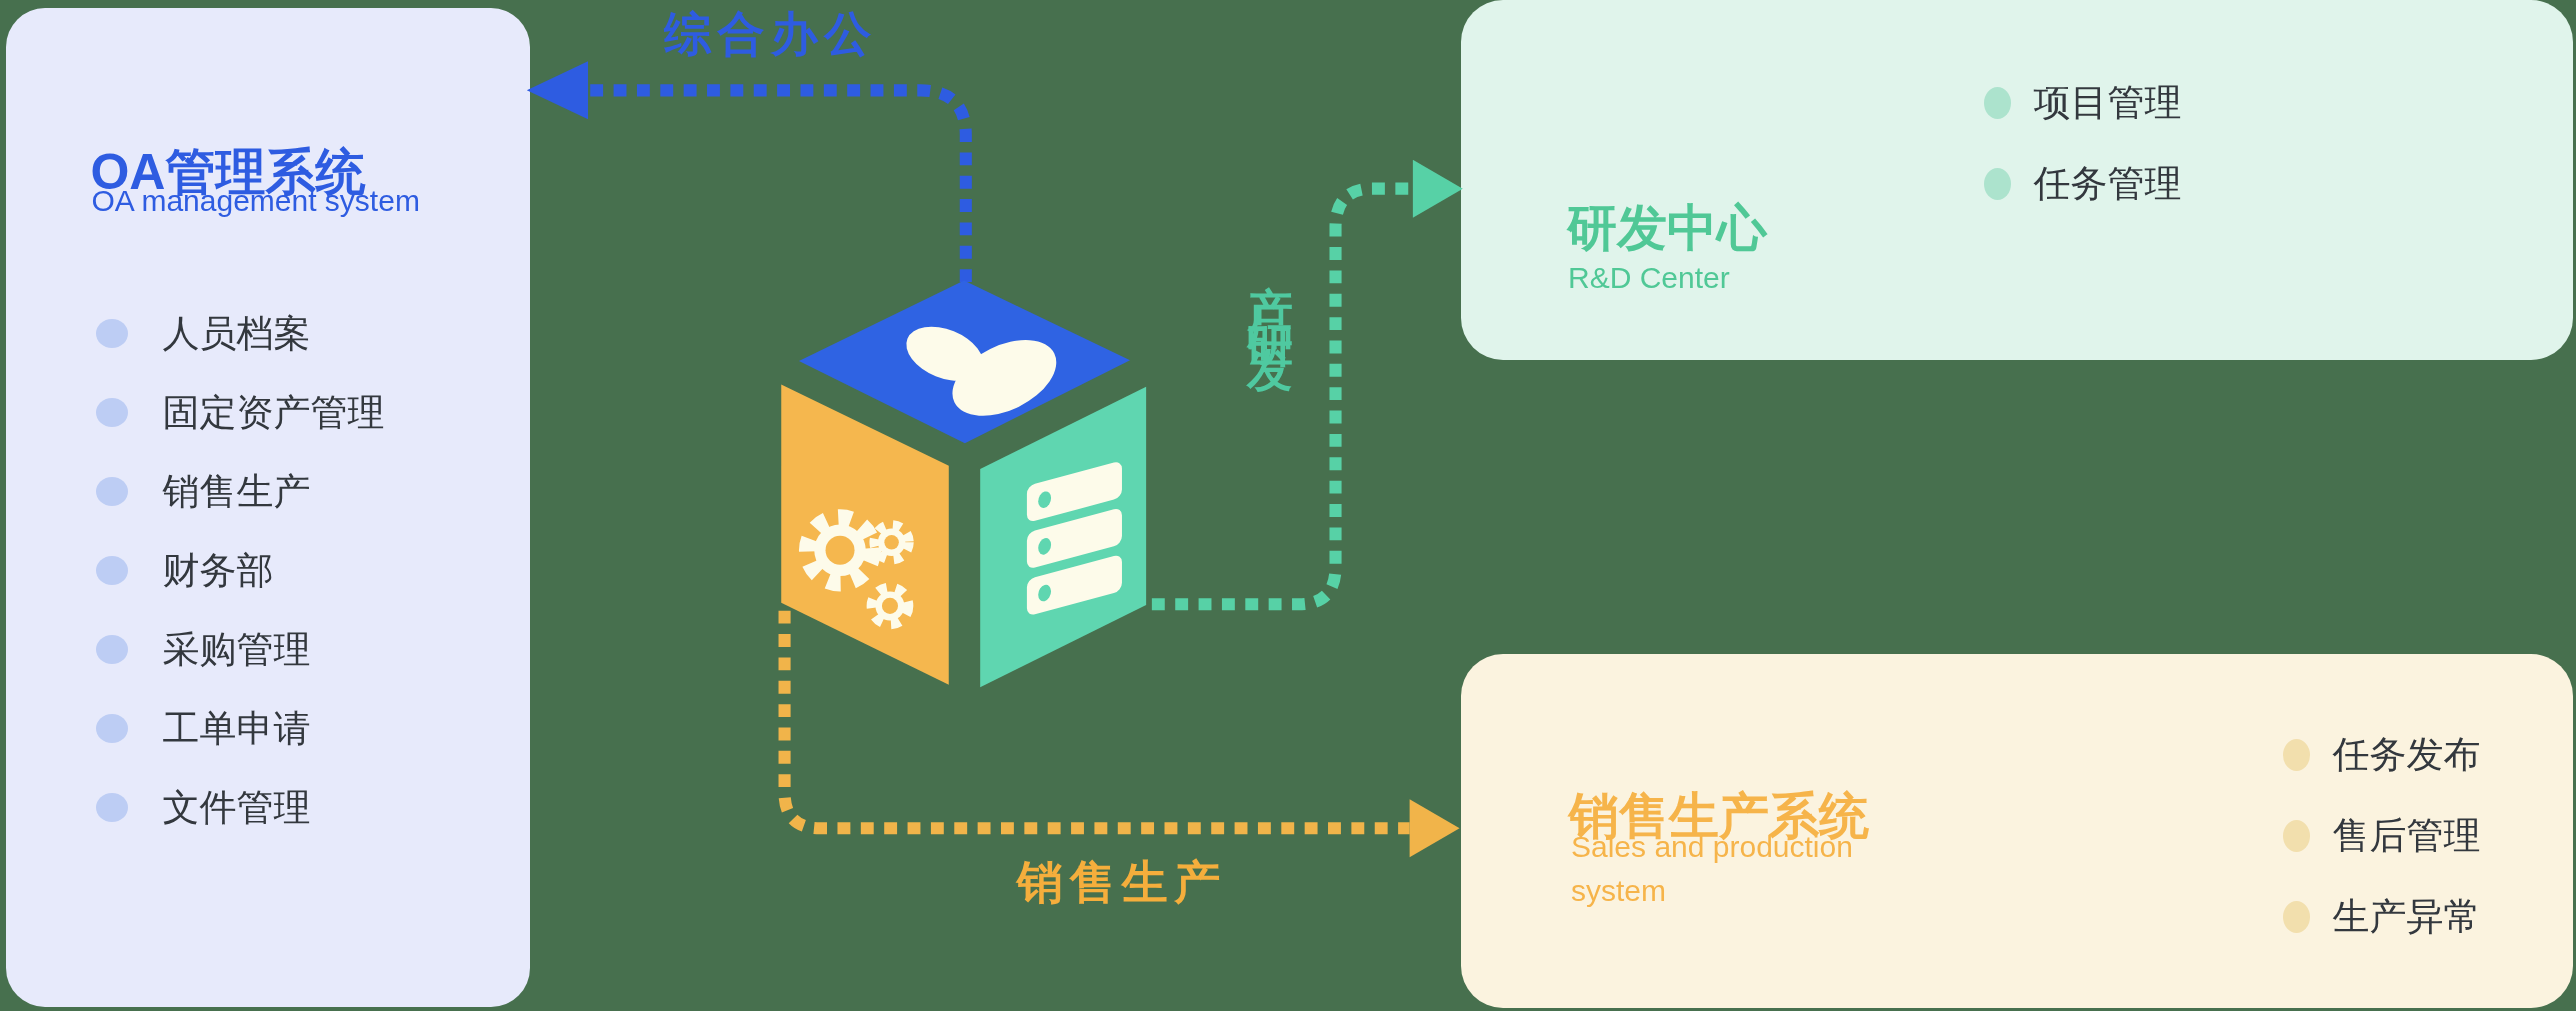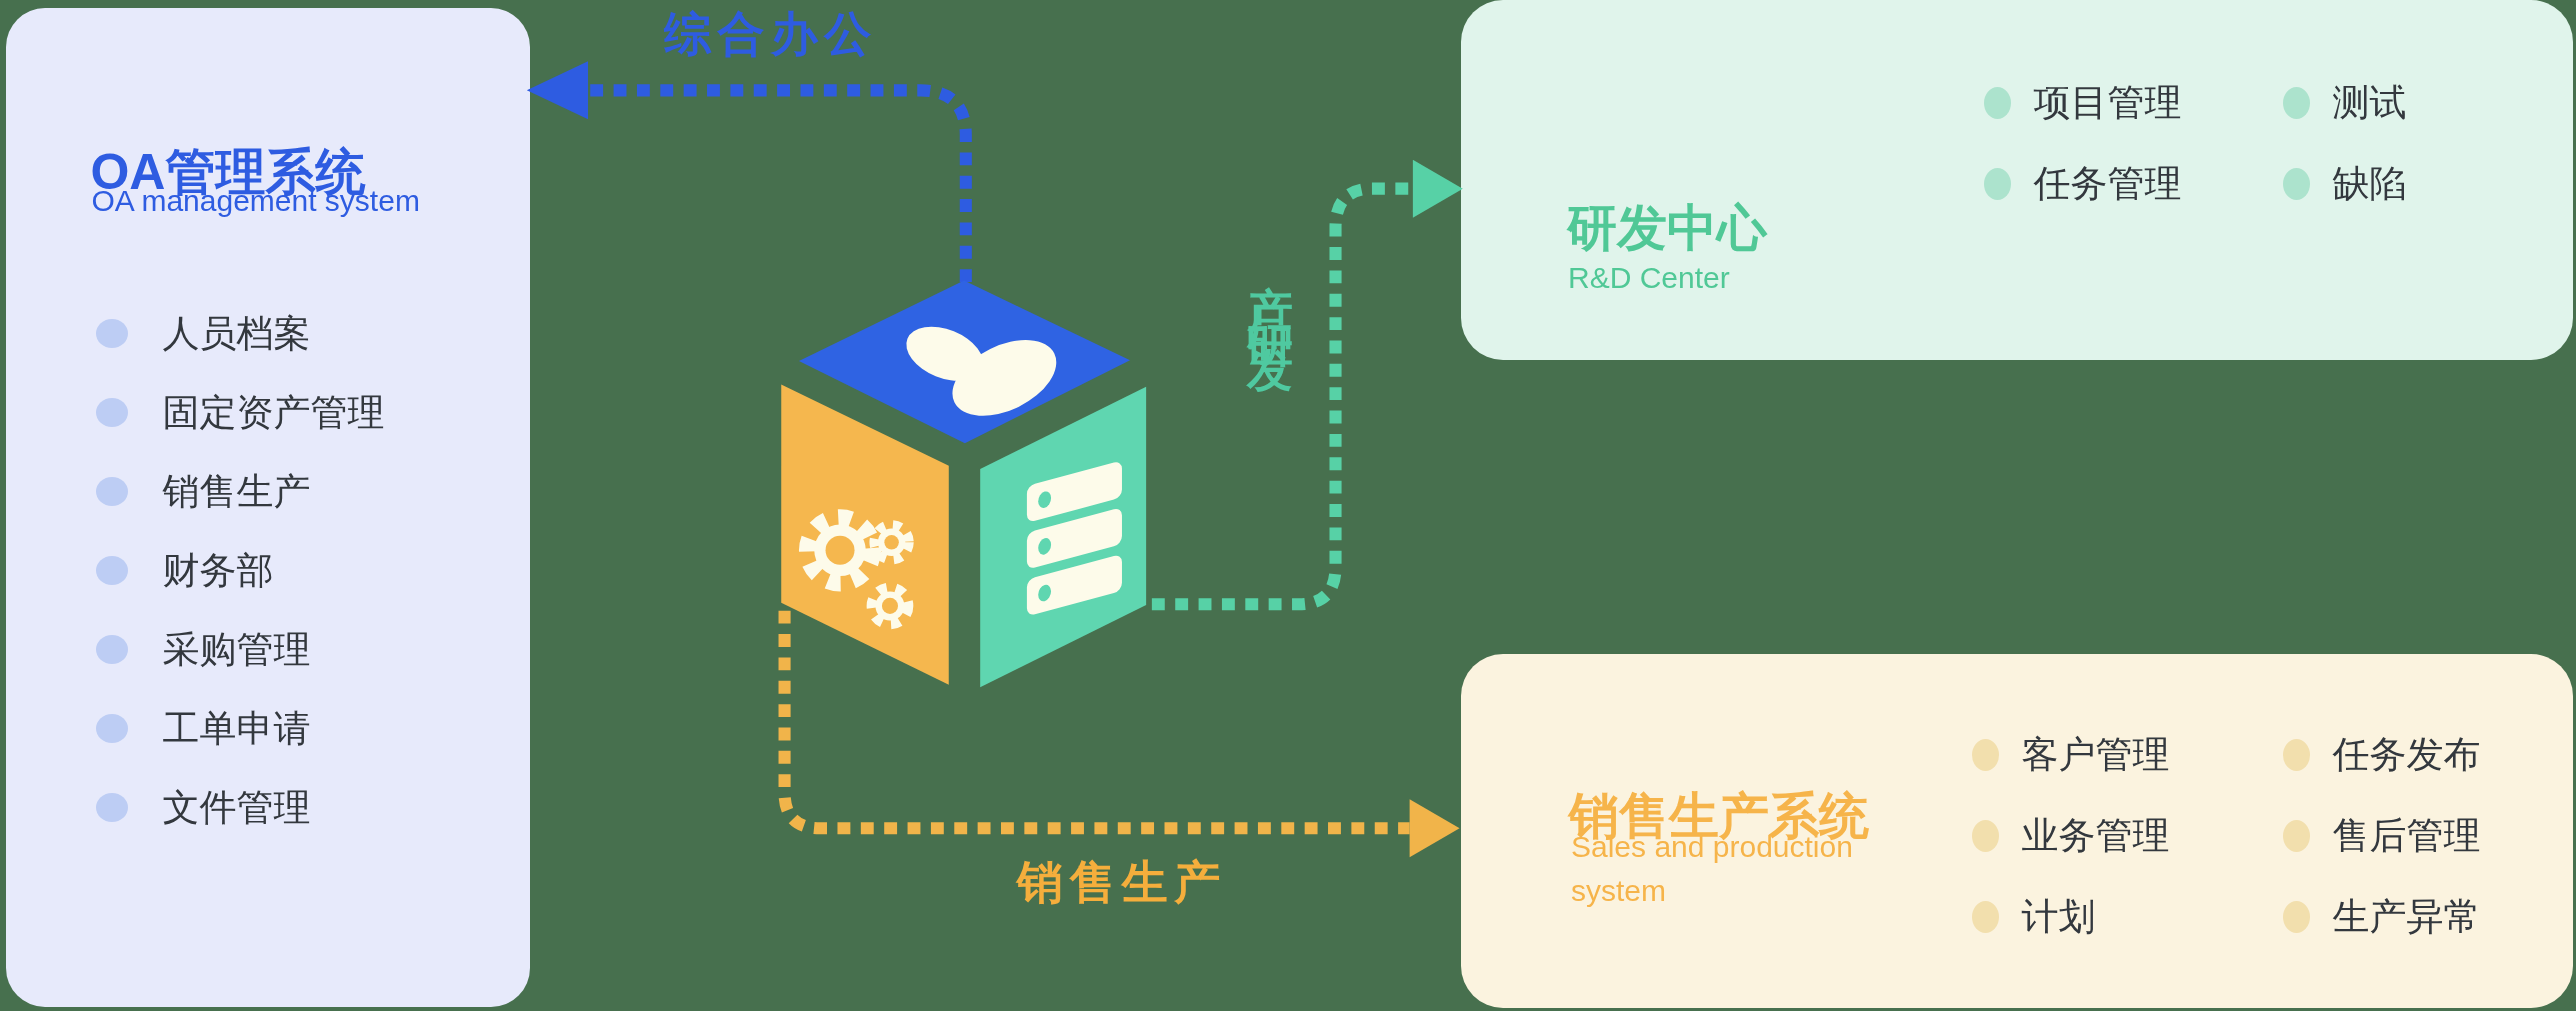"测试" ul.items { html: <ul> <li> <span></span> <span>测试</span> </li> <li> <span></span> <span>缺陷</span> </li> </ul> -> none }
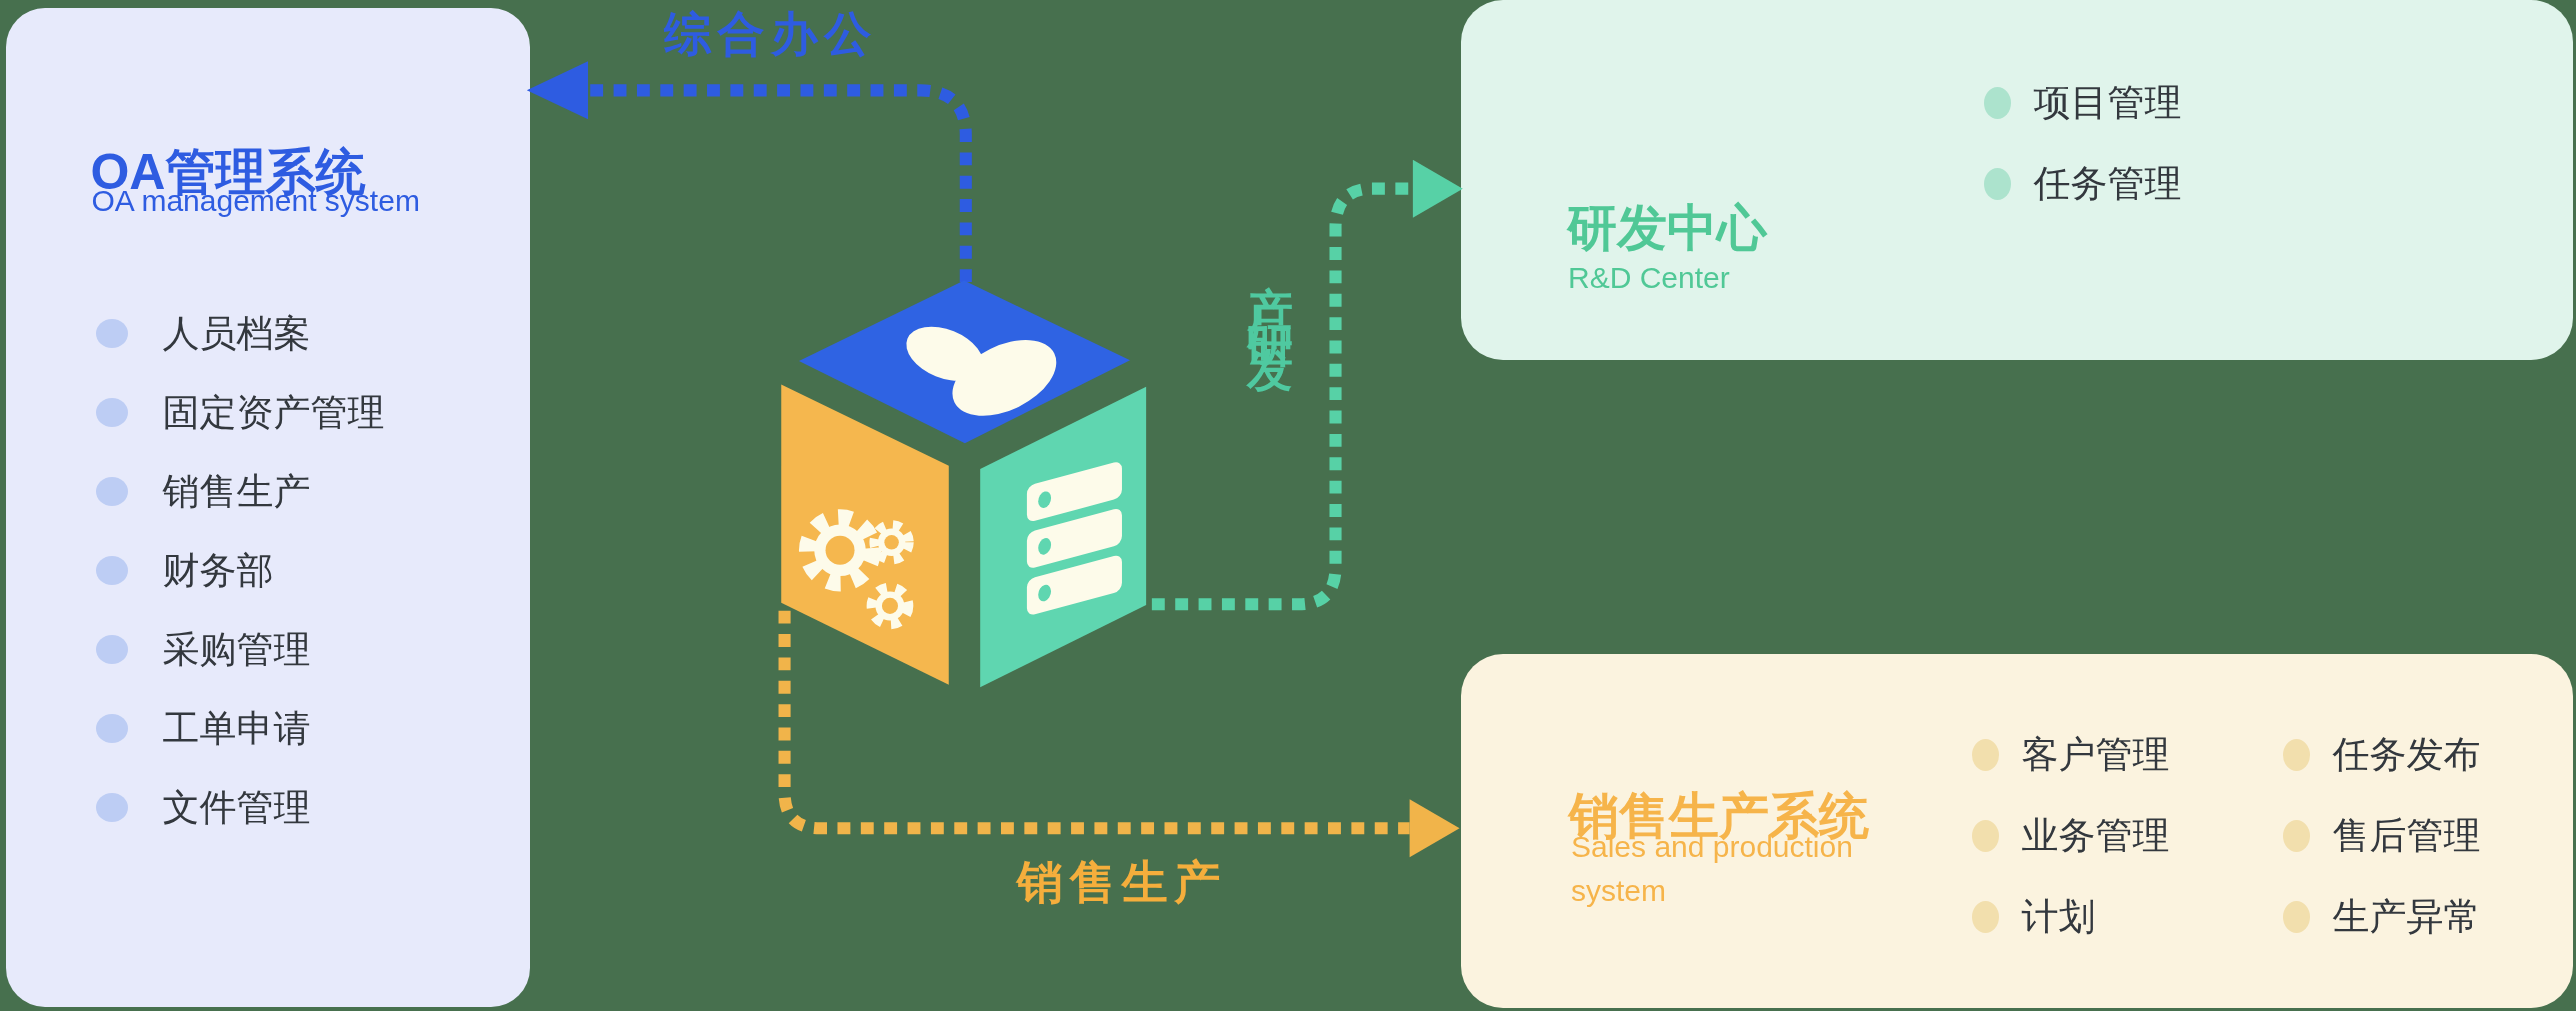"客户管理" ul.items { html: <ul> <li> <span></span> <span>客户管理</span> </li> <li> <span></span> <span>业务管理</span> </li> <li> <span></span> <span>计划</span> </li> </ul> -> none }
